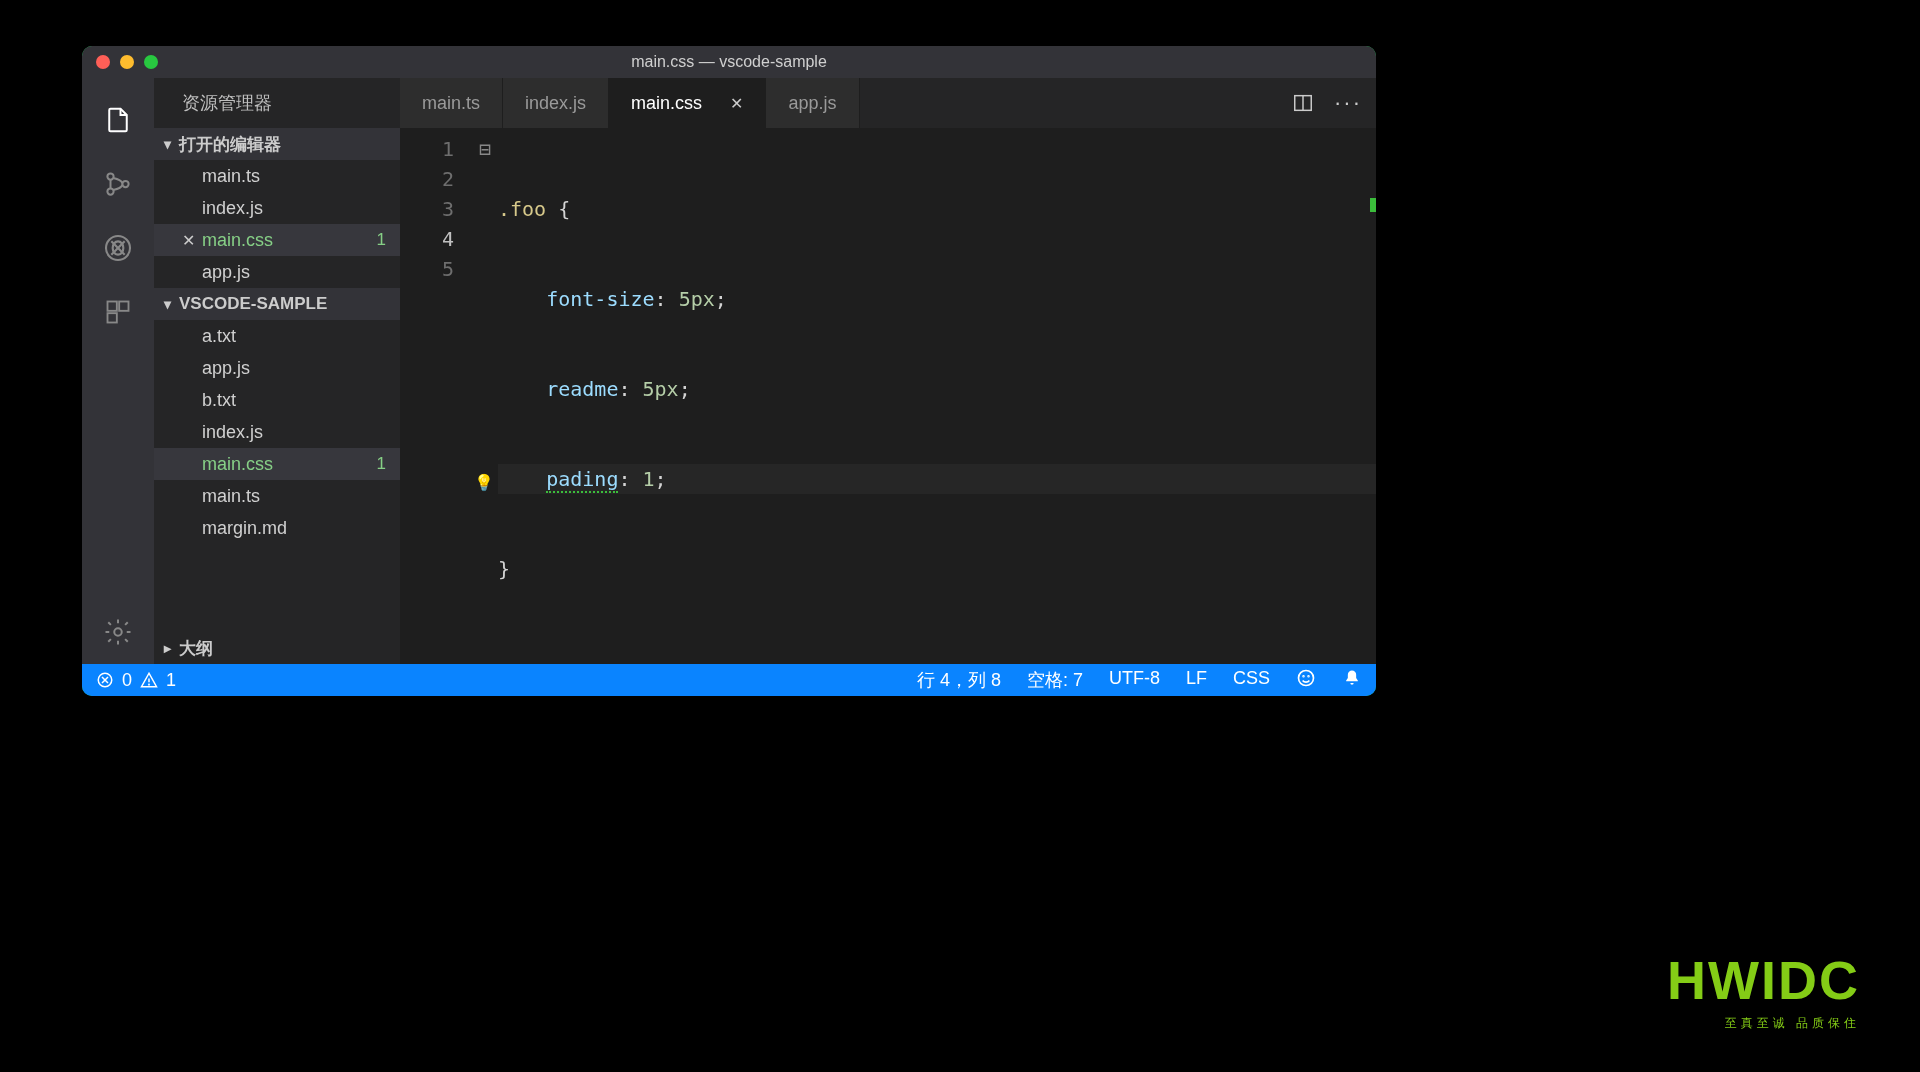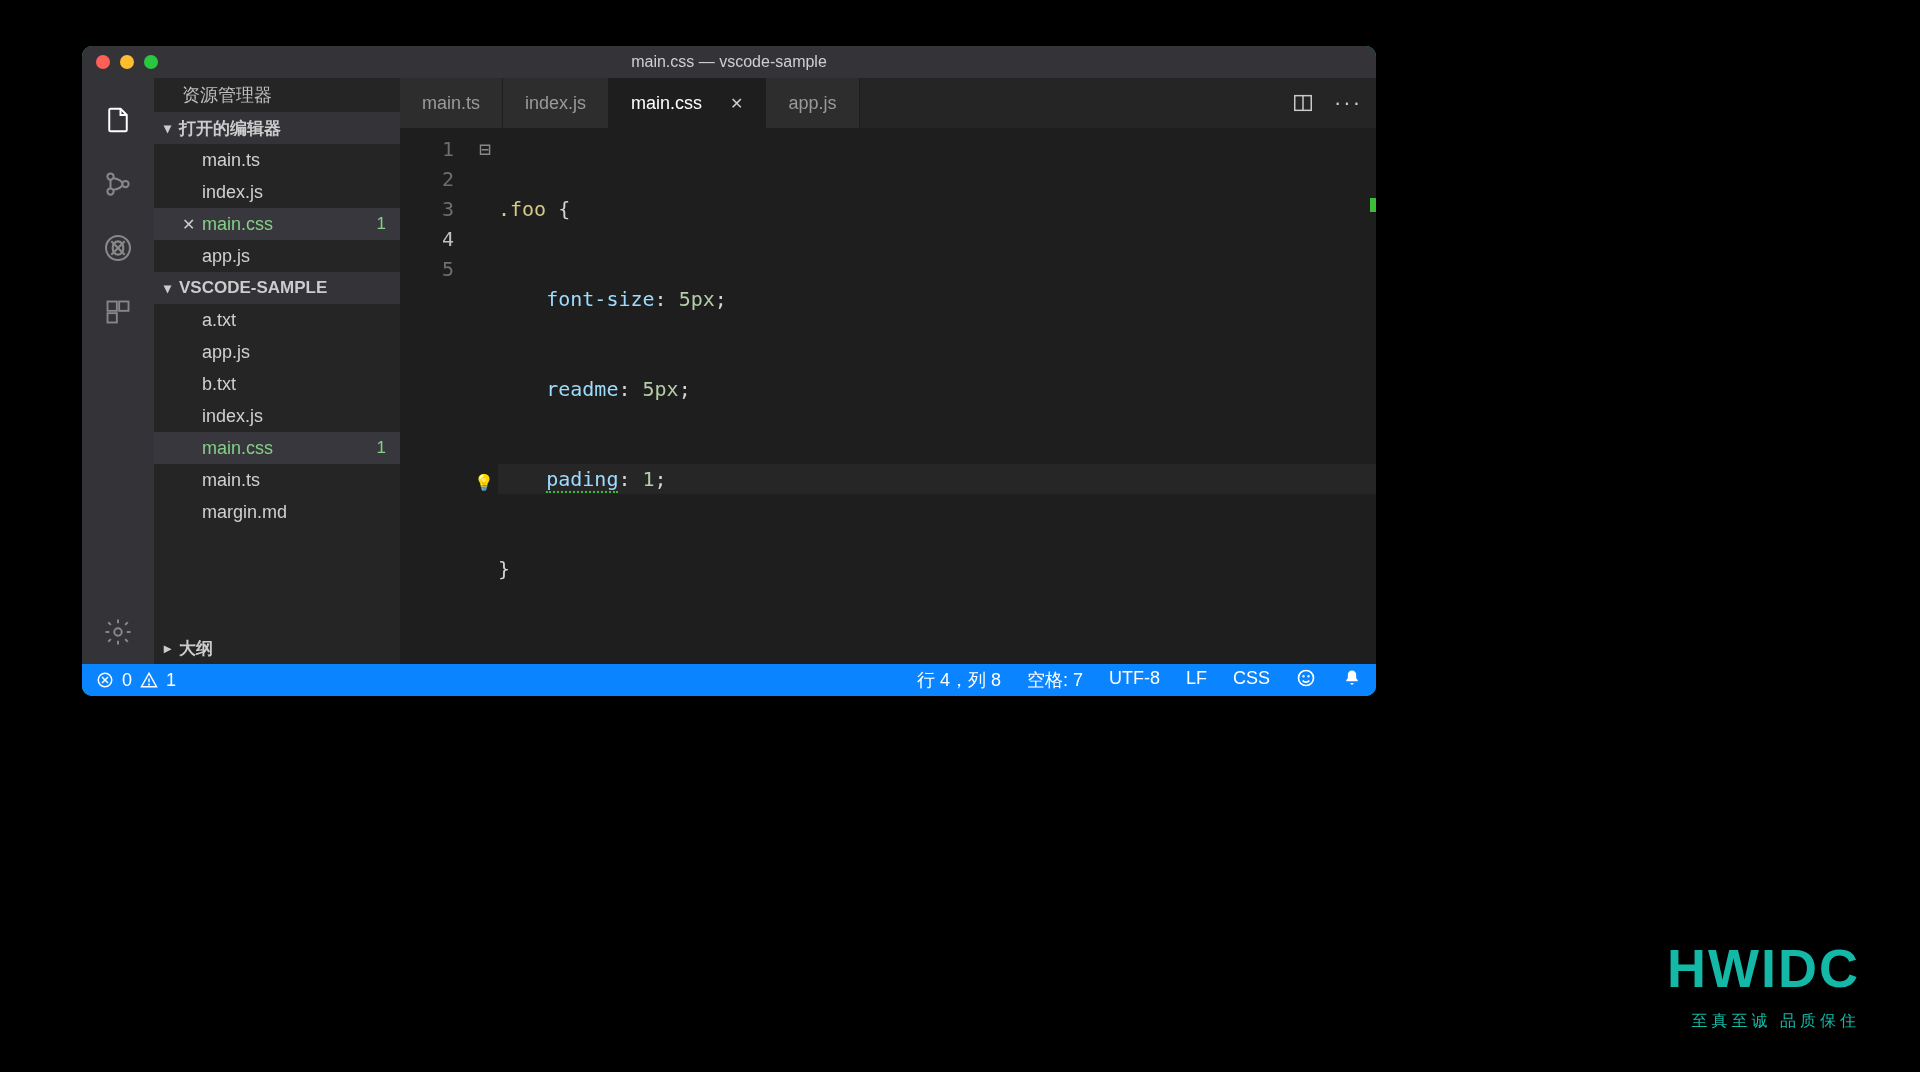"资源管理器" .sidebar-title { height: 34px -> 50px }
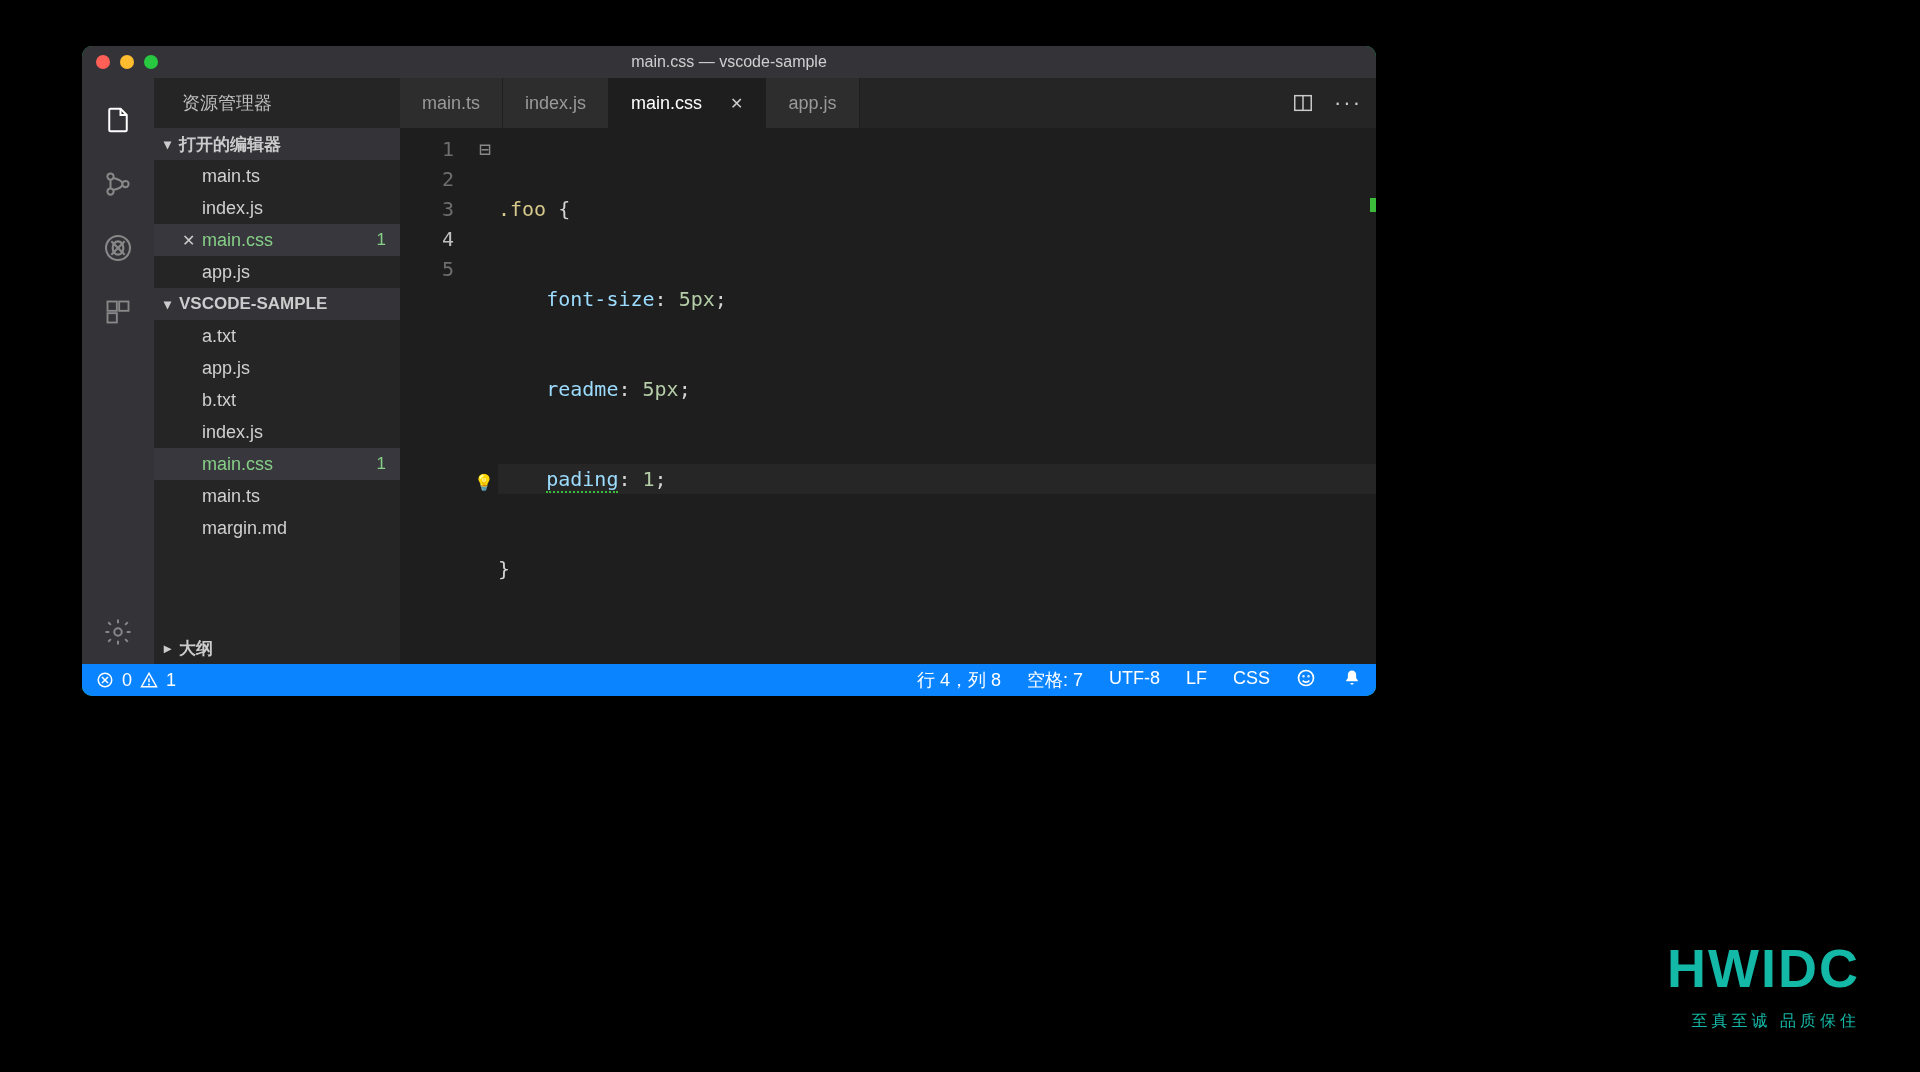"HWIDC" .watermark { color: #14b8a6 -> #84cc16 }
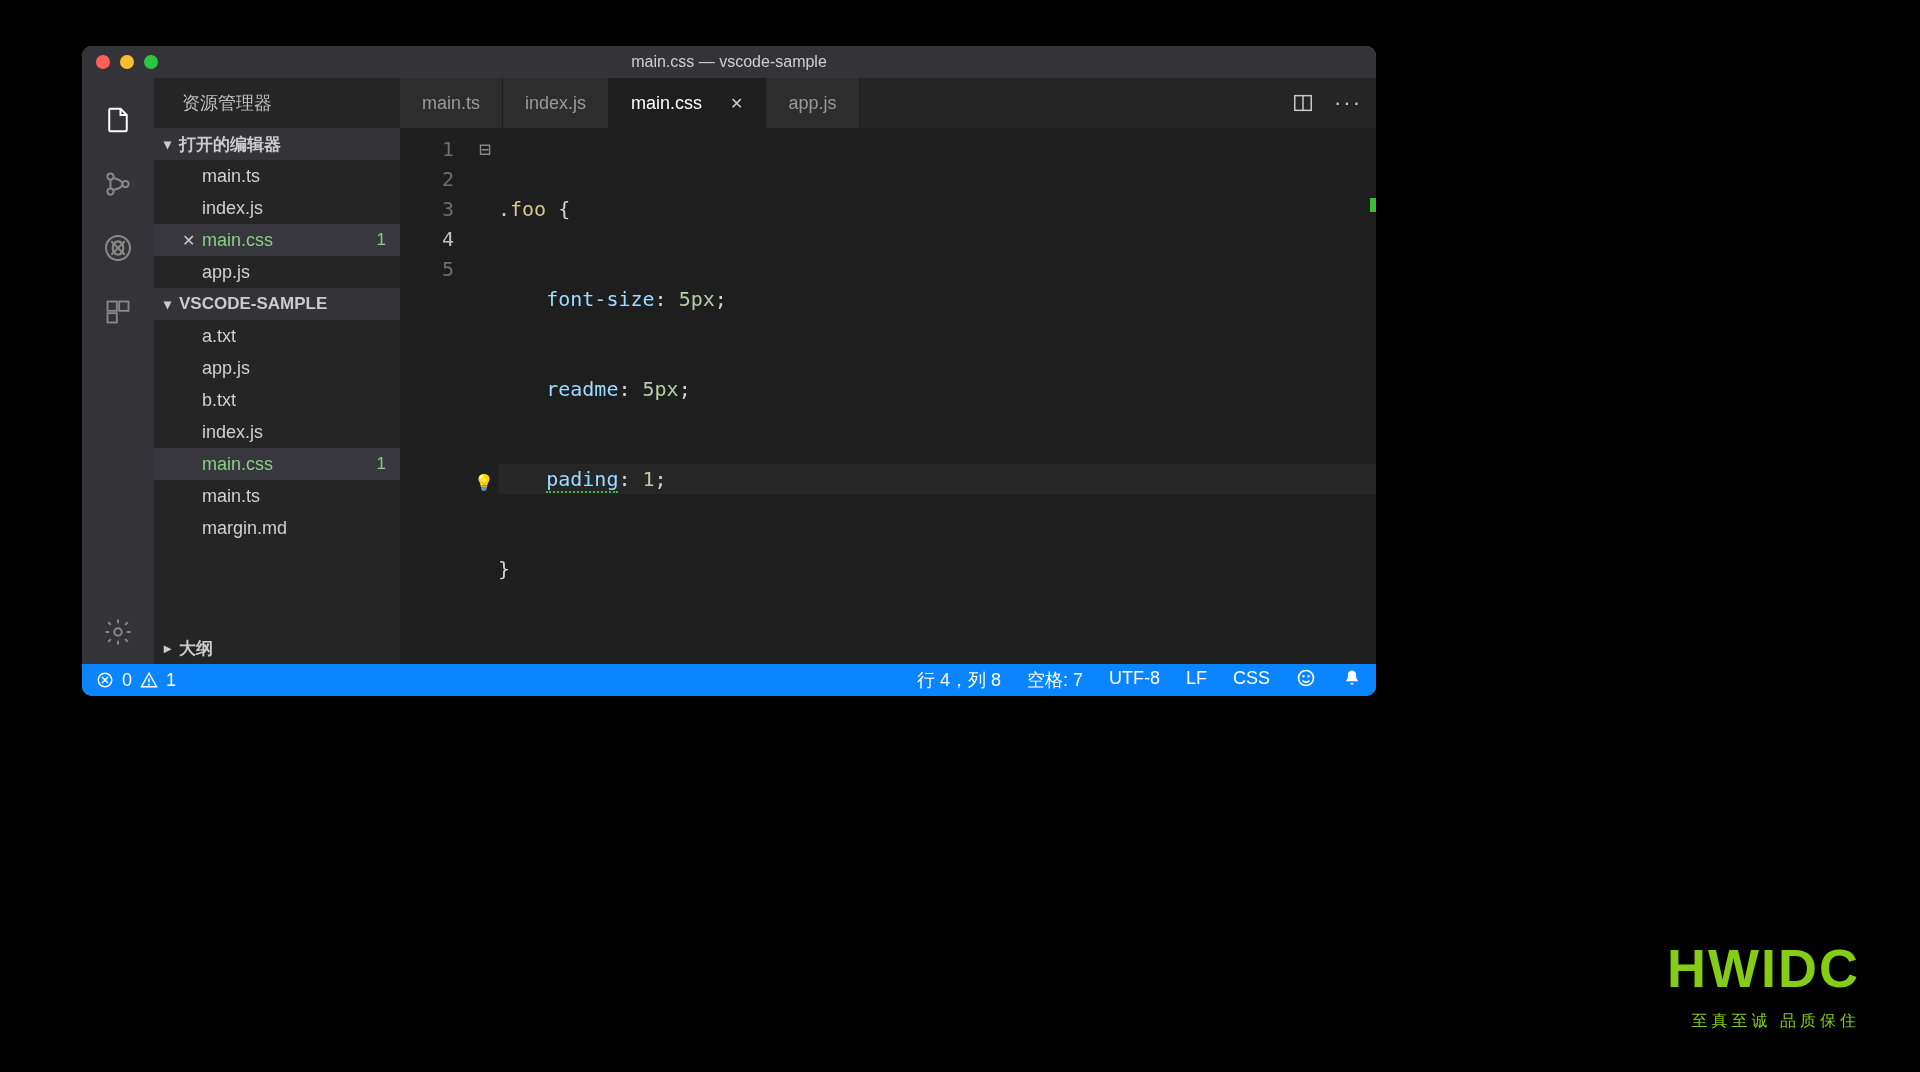"至真至诚 品质保住" .watermark .small { font-size: 16px -> 12px; margin-top: 12px -> 4px }
